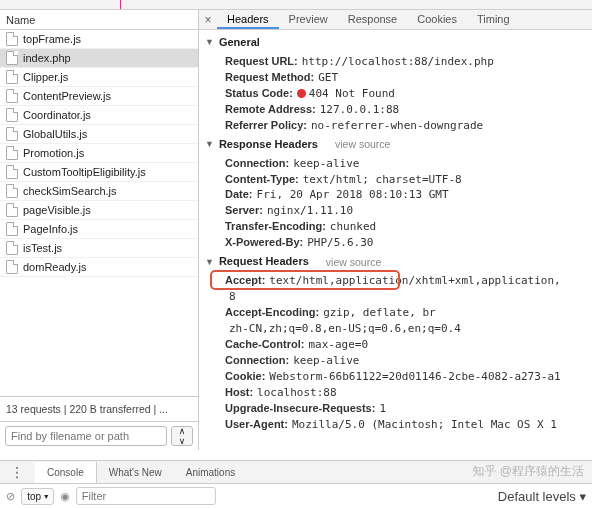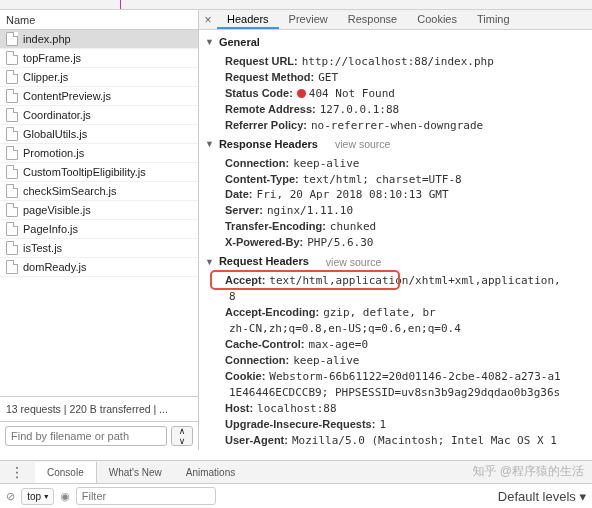"index.php" div.file-row { order: before "topFrame.js" -> after "topFrame.js" }
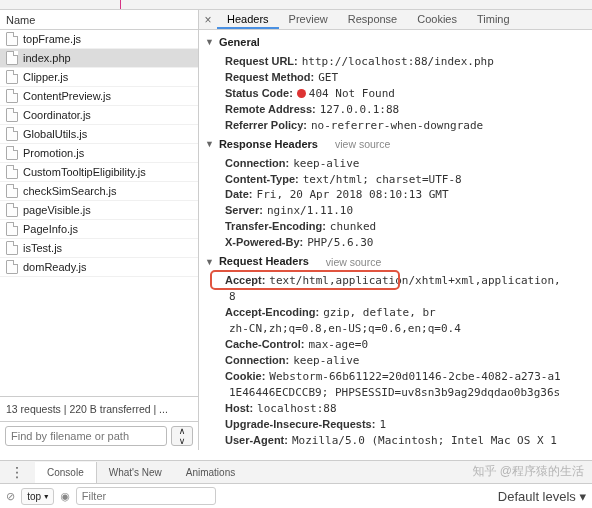"1E46446ECDCCB9;" div.kv { html: <div> <span></span> <span>1E46446ECDCCB9; PHPSESSID=uv8sn3b9ag29dqdao0b3g36s</span> </div> -> none }
